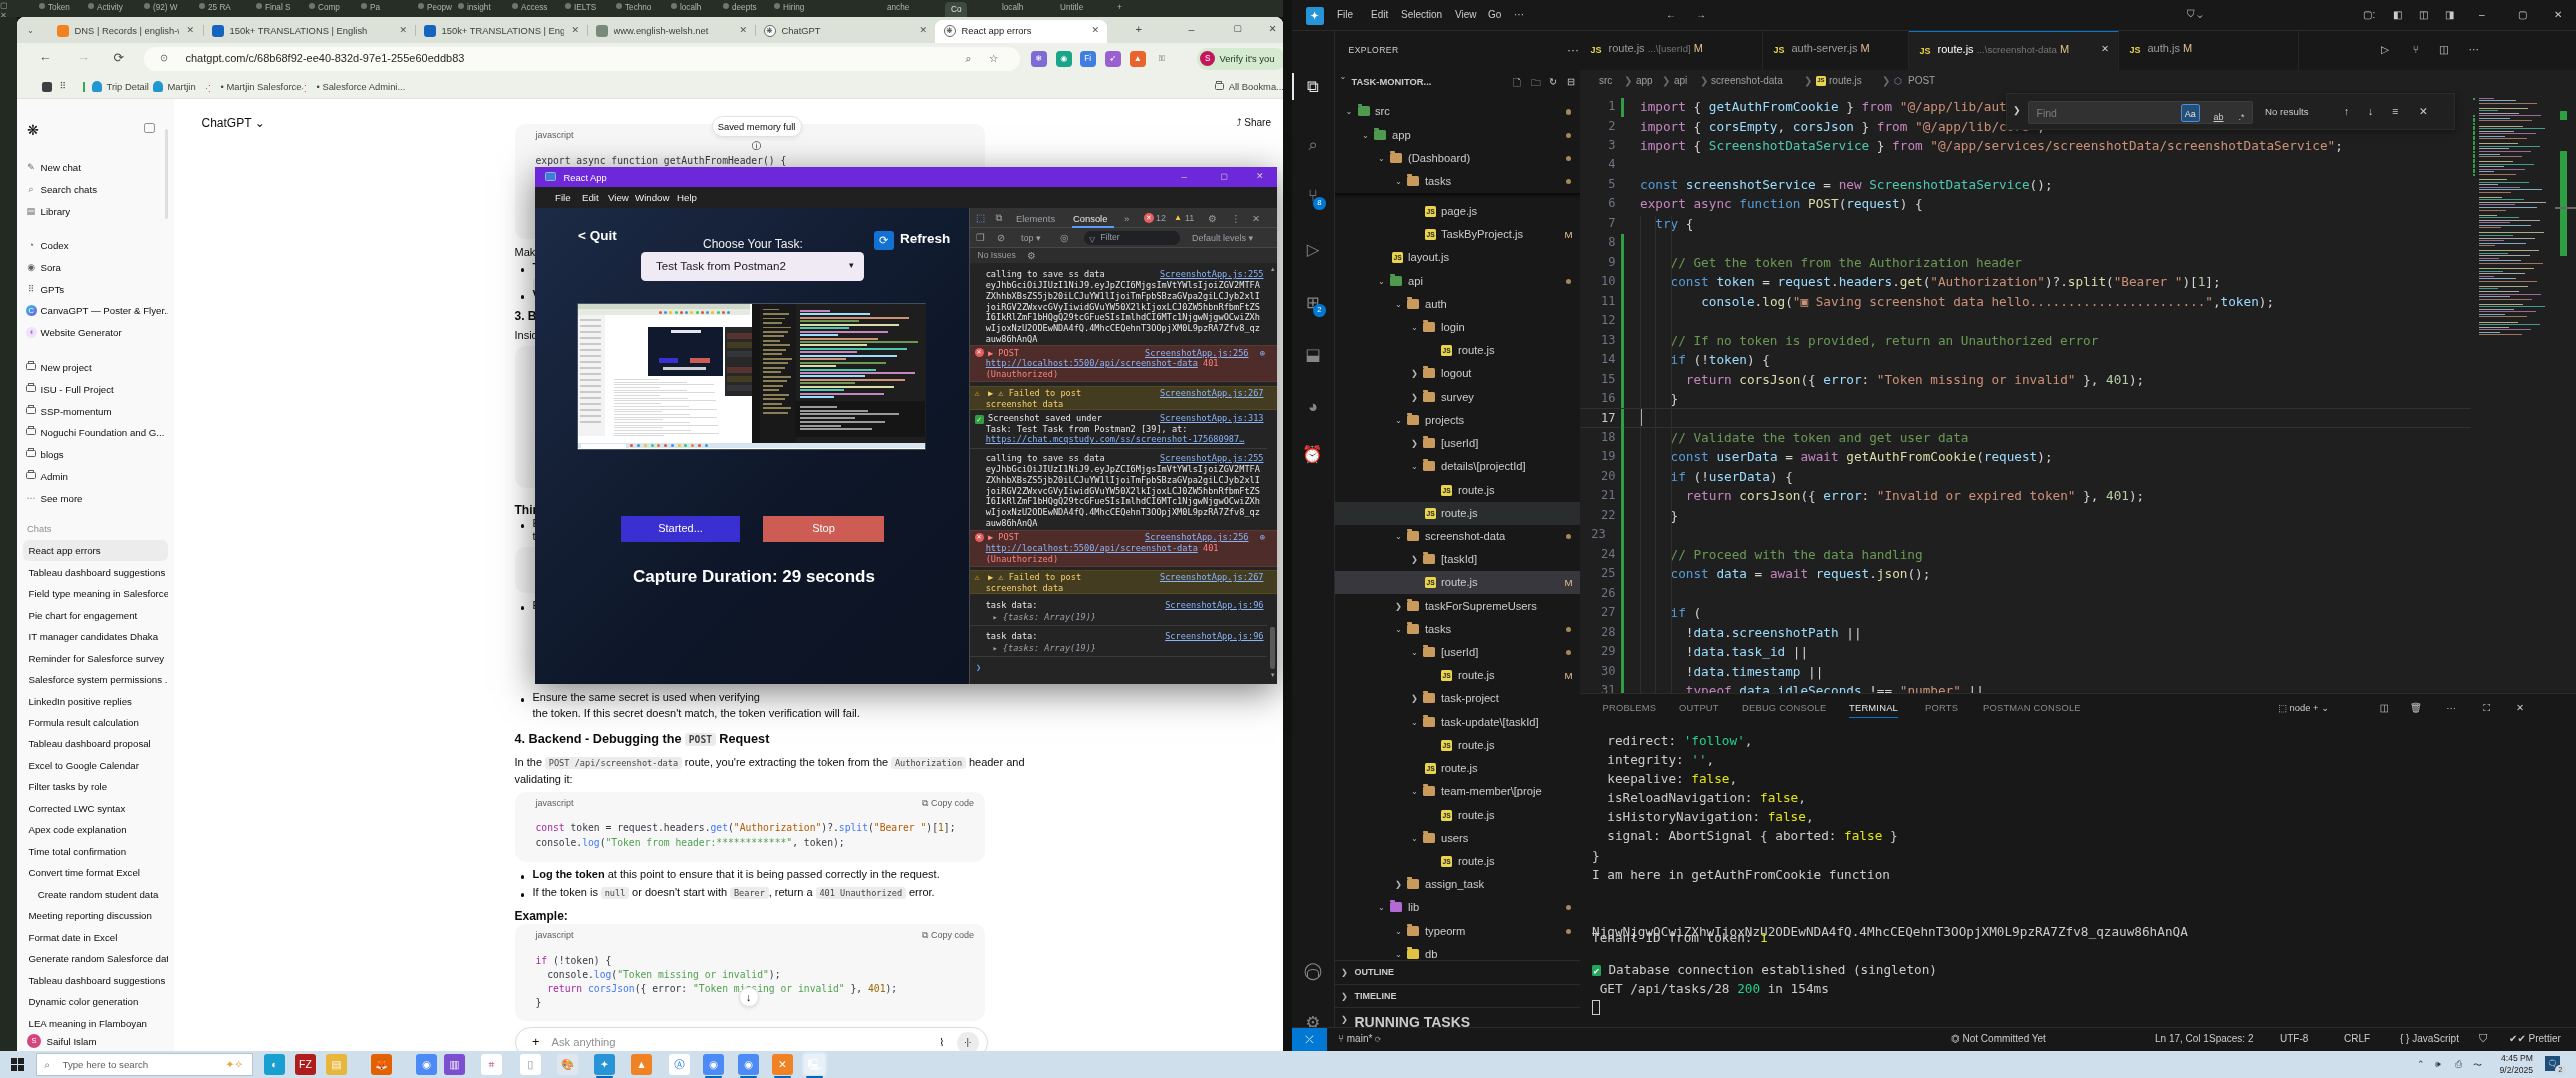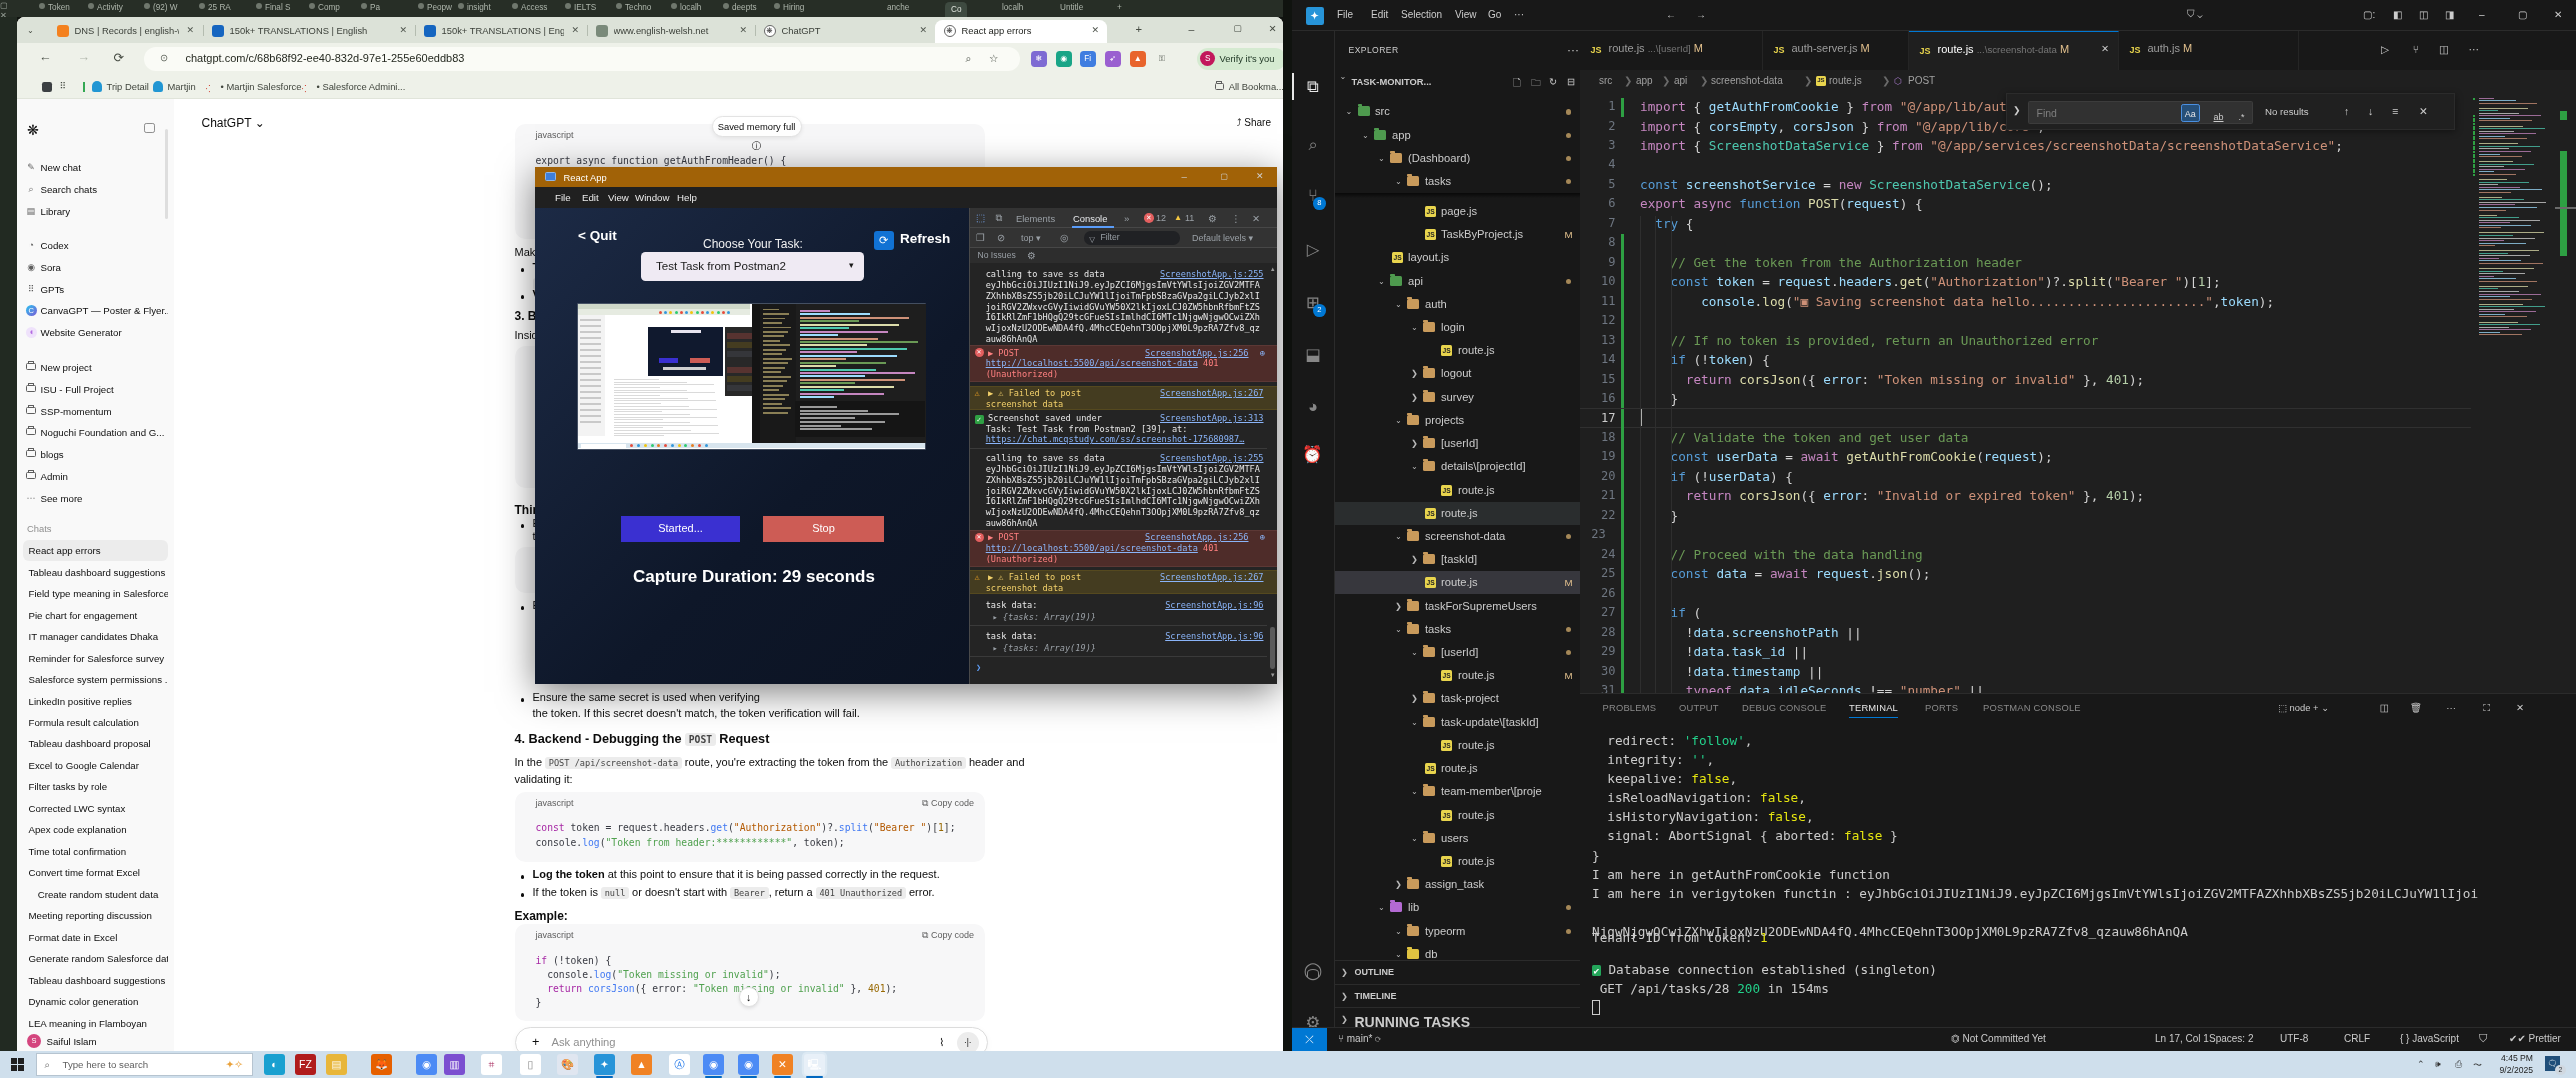"React App" div { background: #a16207 -> #6d28d9 }
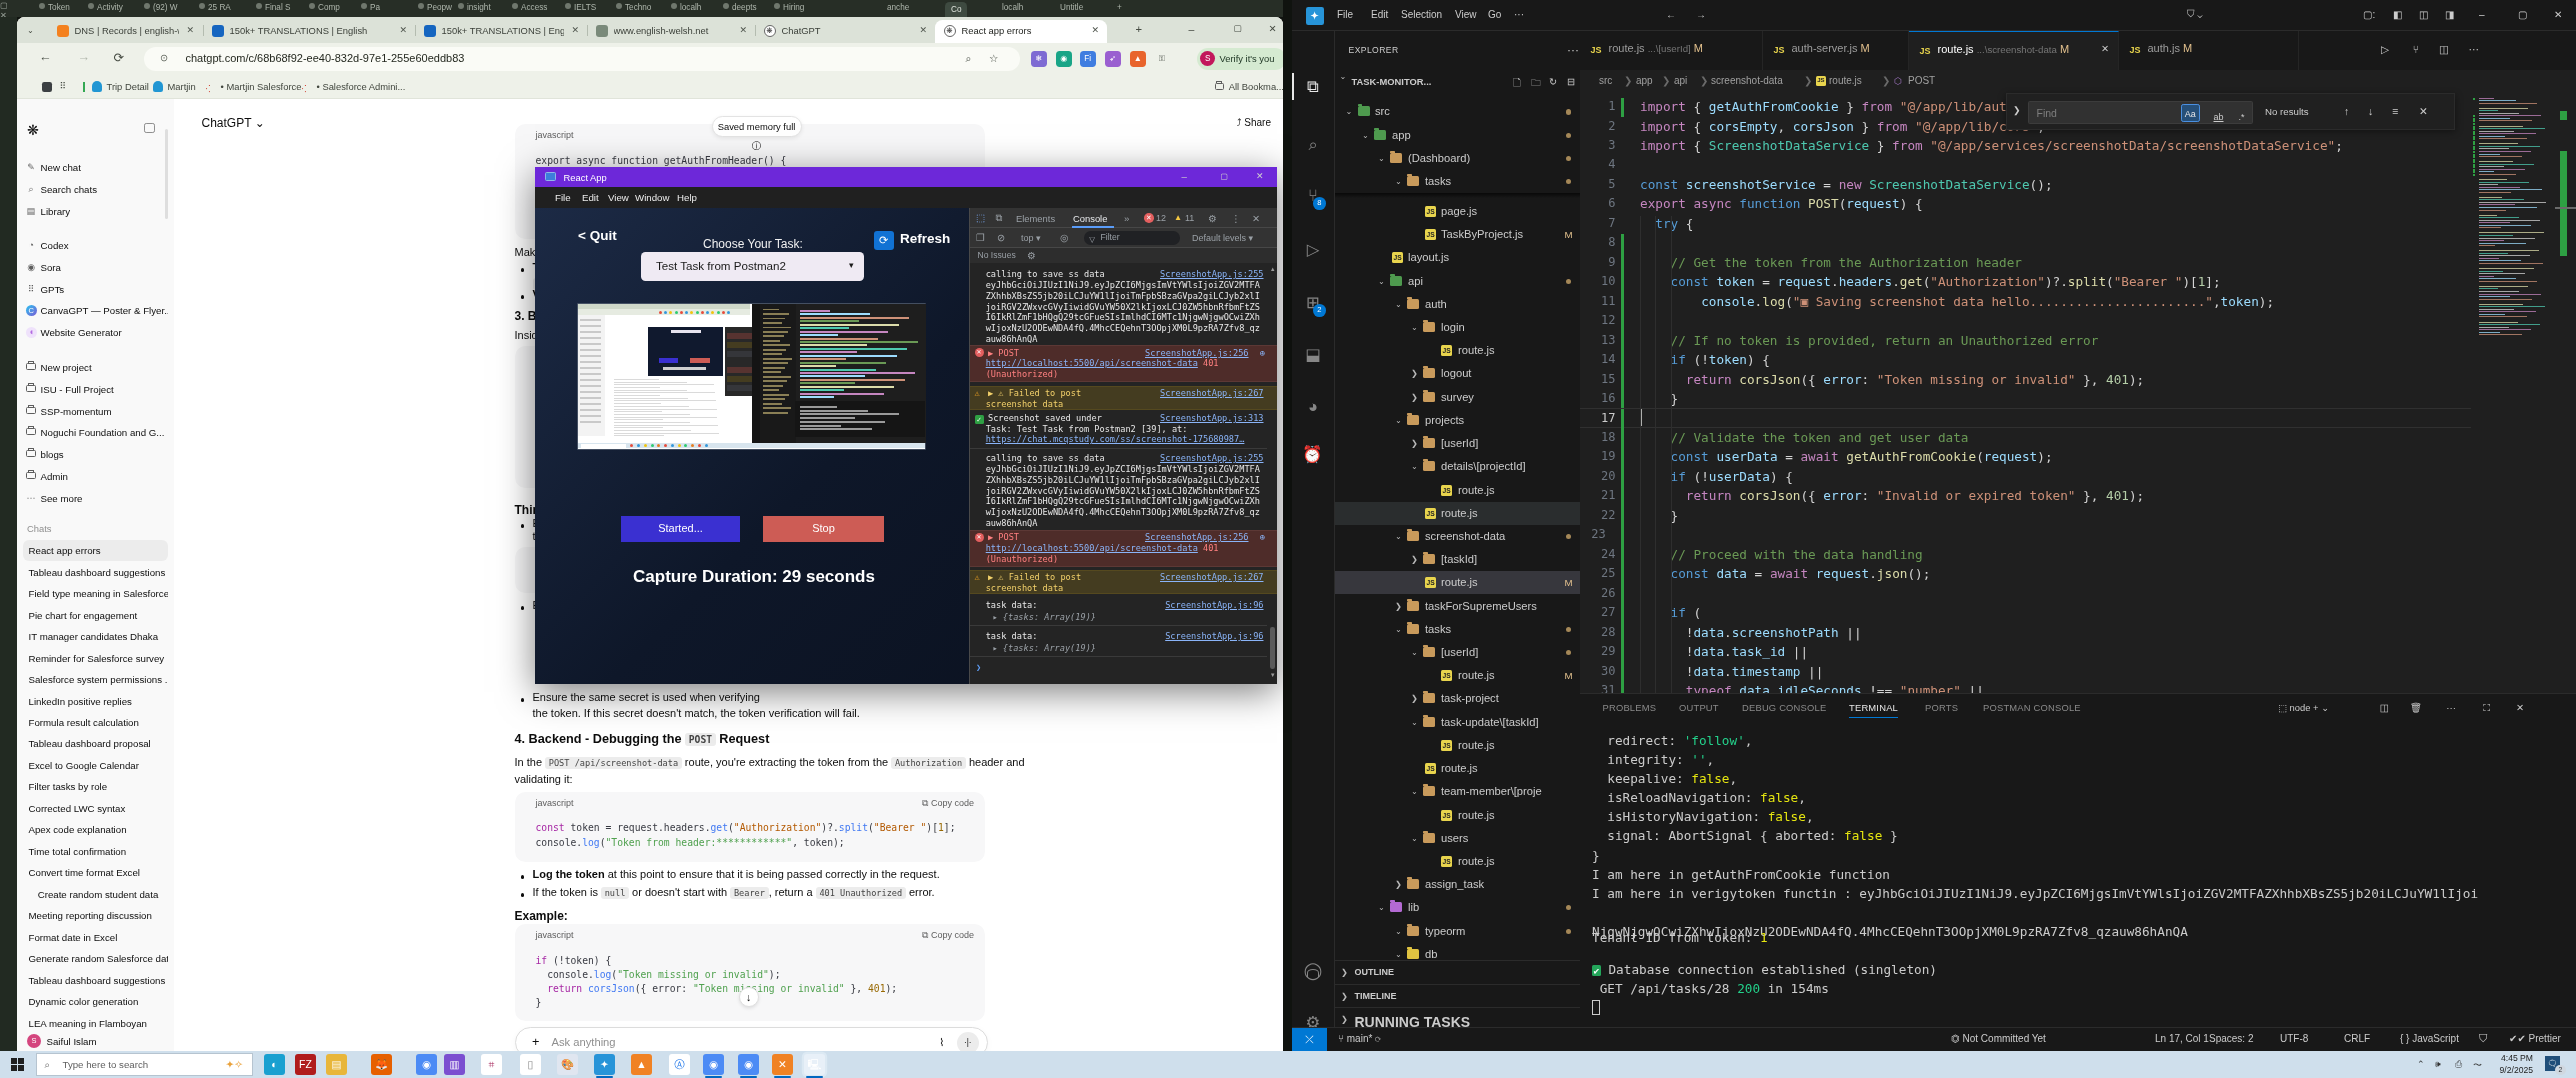"I am here in verigytoken" div.tline { html: <div><span>I am here in verigytoken functin : eyJhbGciOiJIUzI1NiJ9.eyJpZCI6MjgsImVtYWlsIjoiZGV2MTFAZXhhbXBsZS5jb20iLCJuYW1lIjoi</span></div> -> none }
